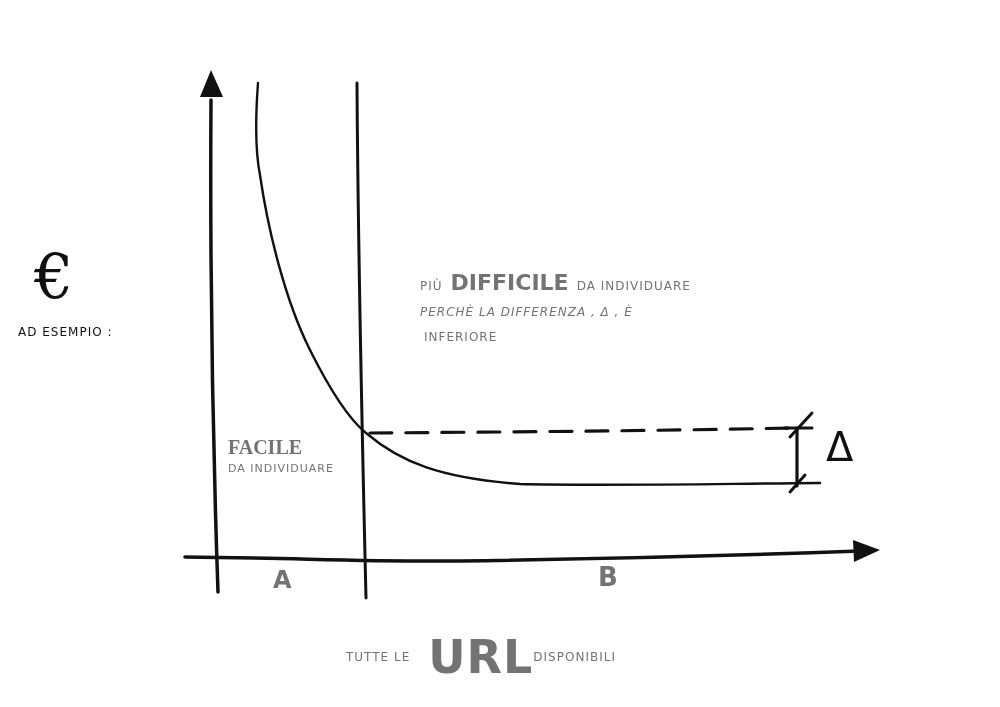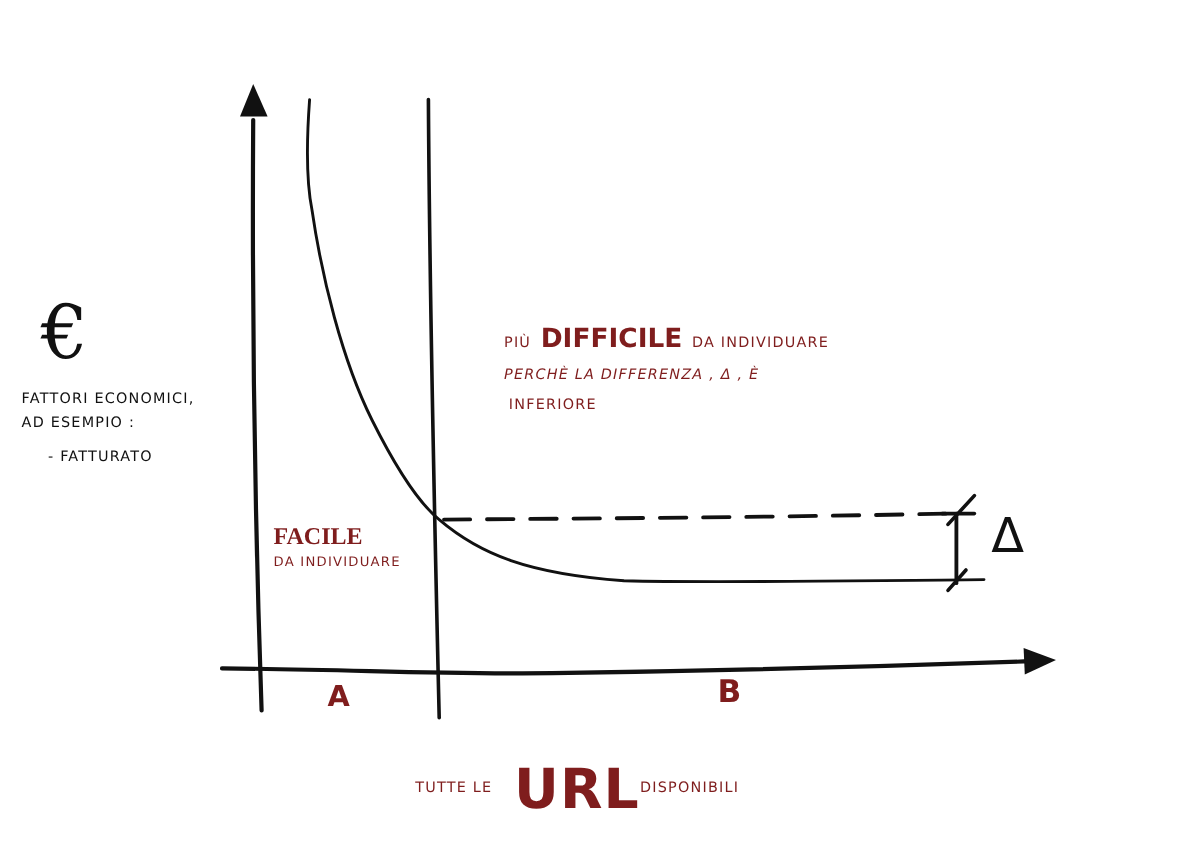"PIÙ DIFFICILE DA INDIVIDUARE" .lbl { color: #7f1d1d -> #737373 }
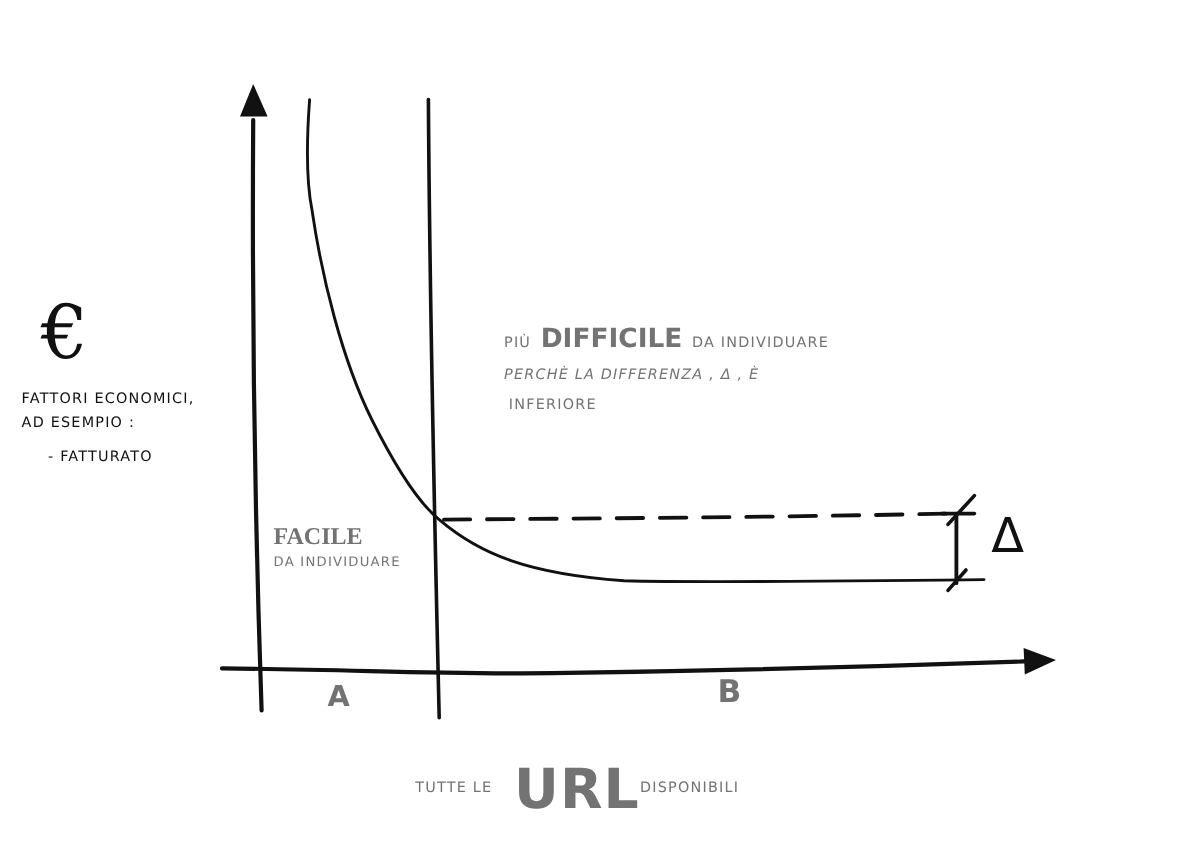"FATTORI ECONOMICI," div { html: <div>Fattori economici,</div> -> none }
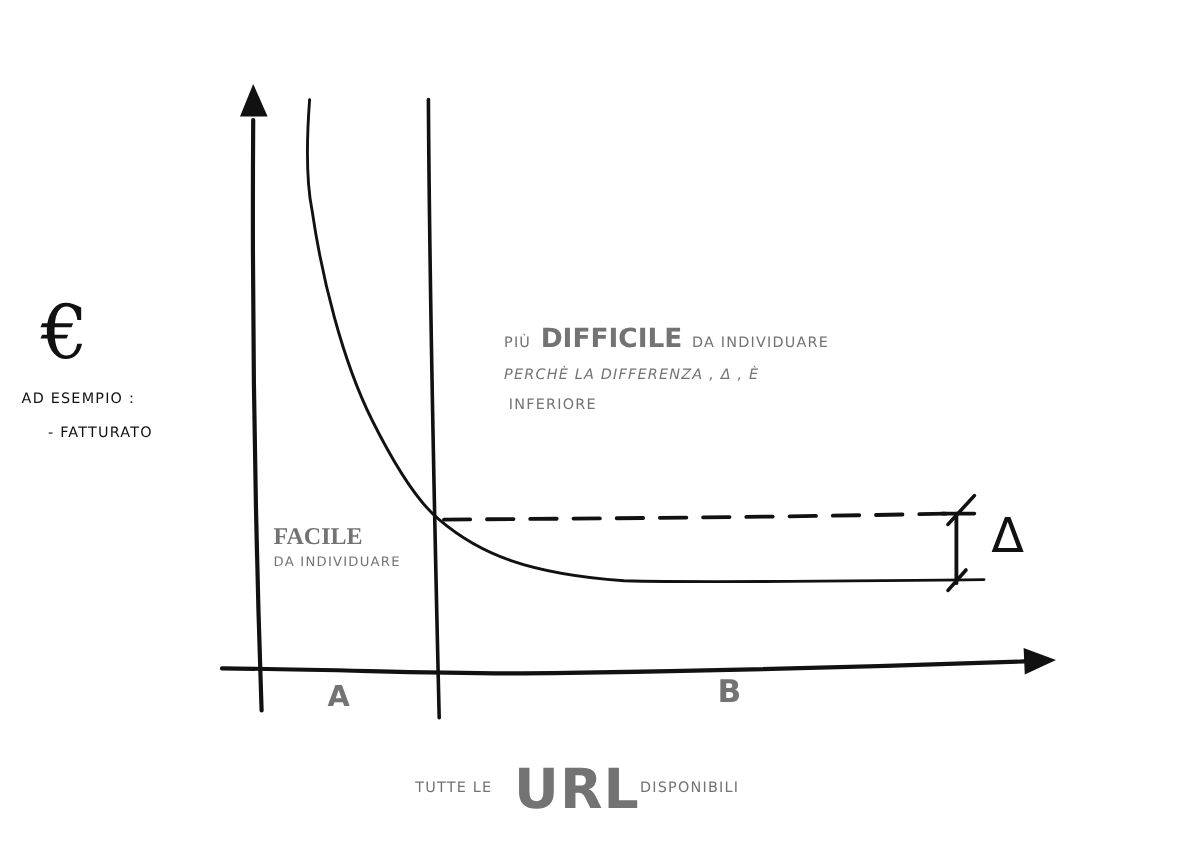"- FATTURATO" div.item { html: <div>- Fatturato</div> -> none }
